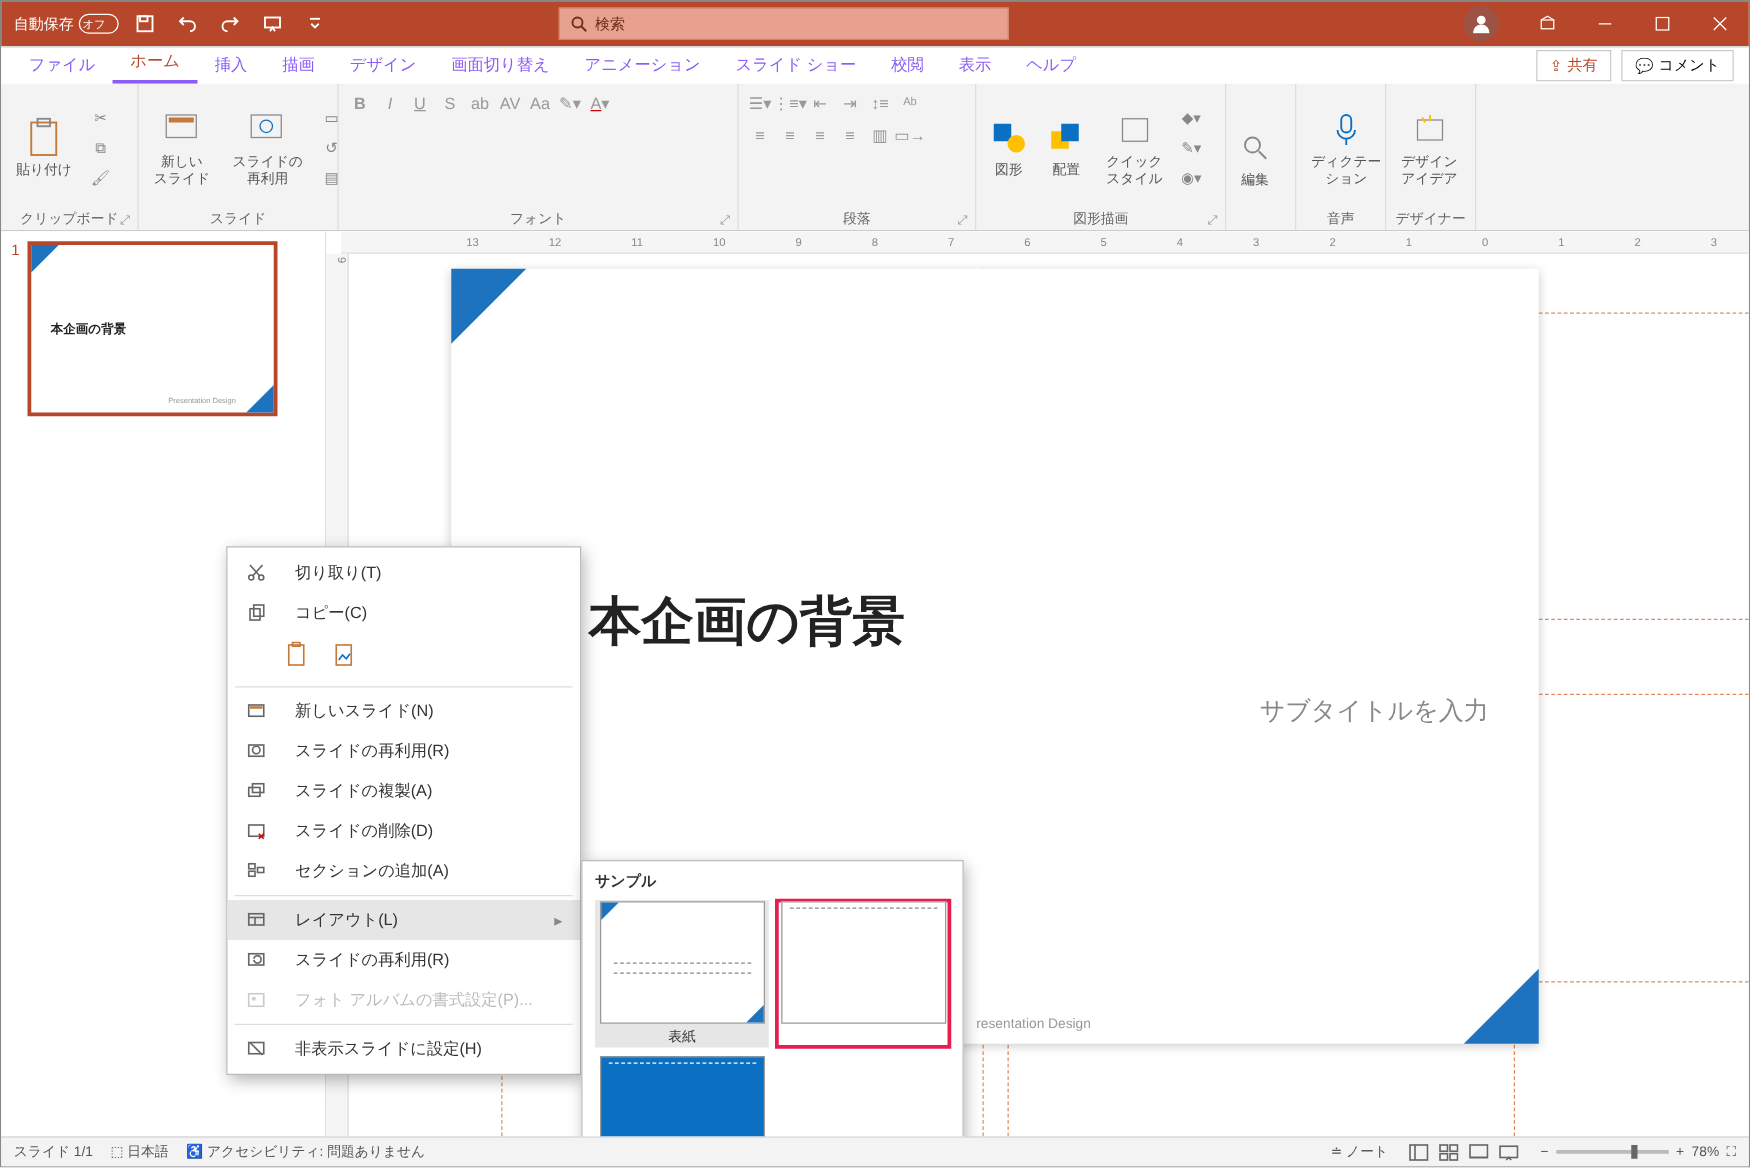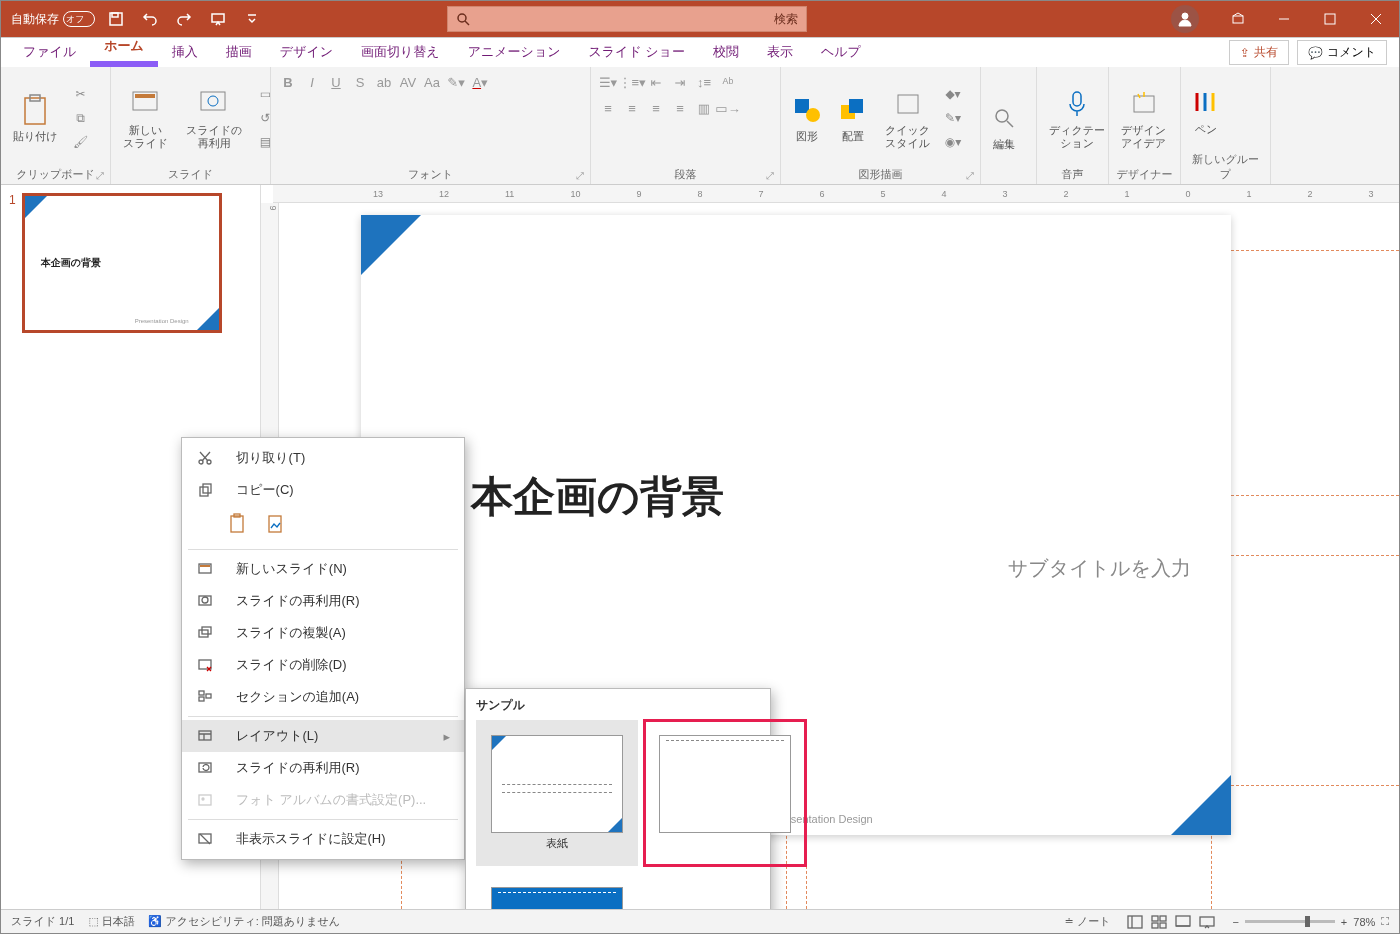"検索" .search-box { justify-content: space-between -> none }
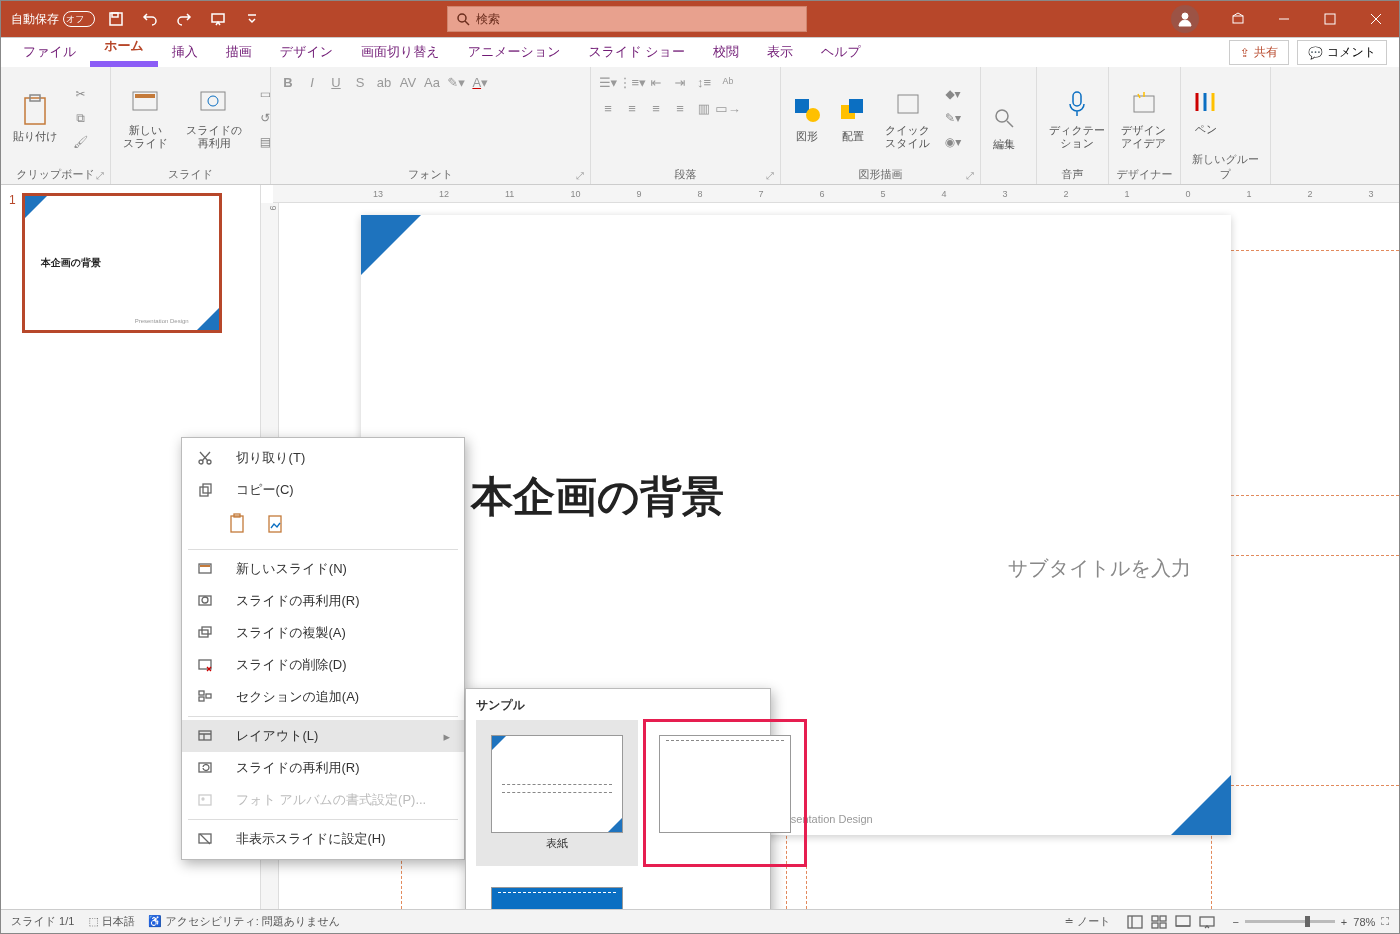"ファイル" .tab { color: #701a75 -> #8b5cf6 }
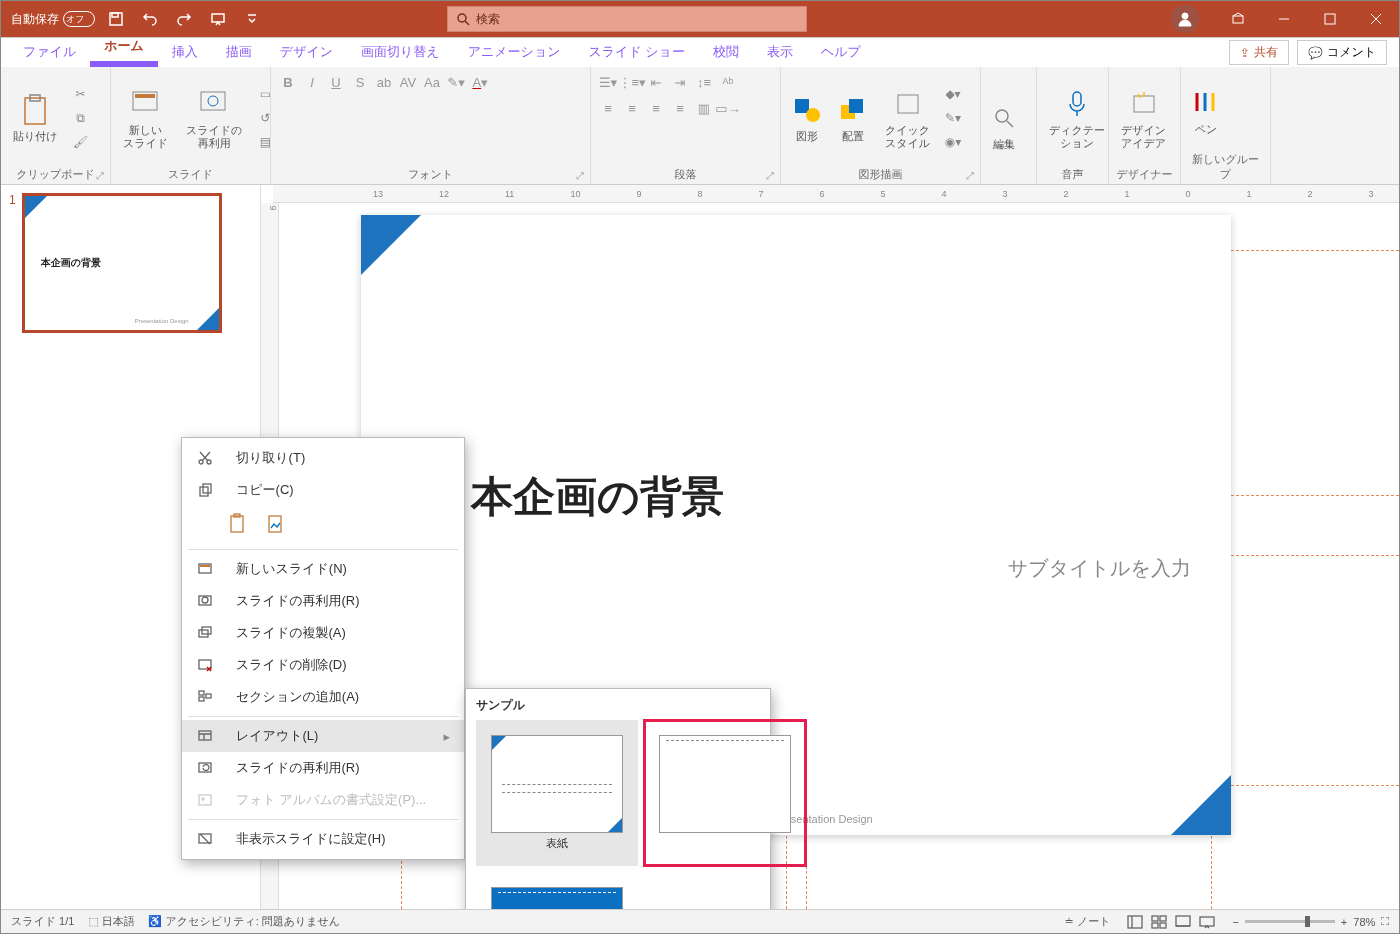"ホーム" .tab.active { border-bottom: 6px solid #8b5cf6 -> 3px solid #8b5cf6; font-weight: 700 -> 400 }
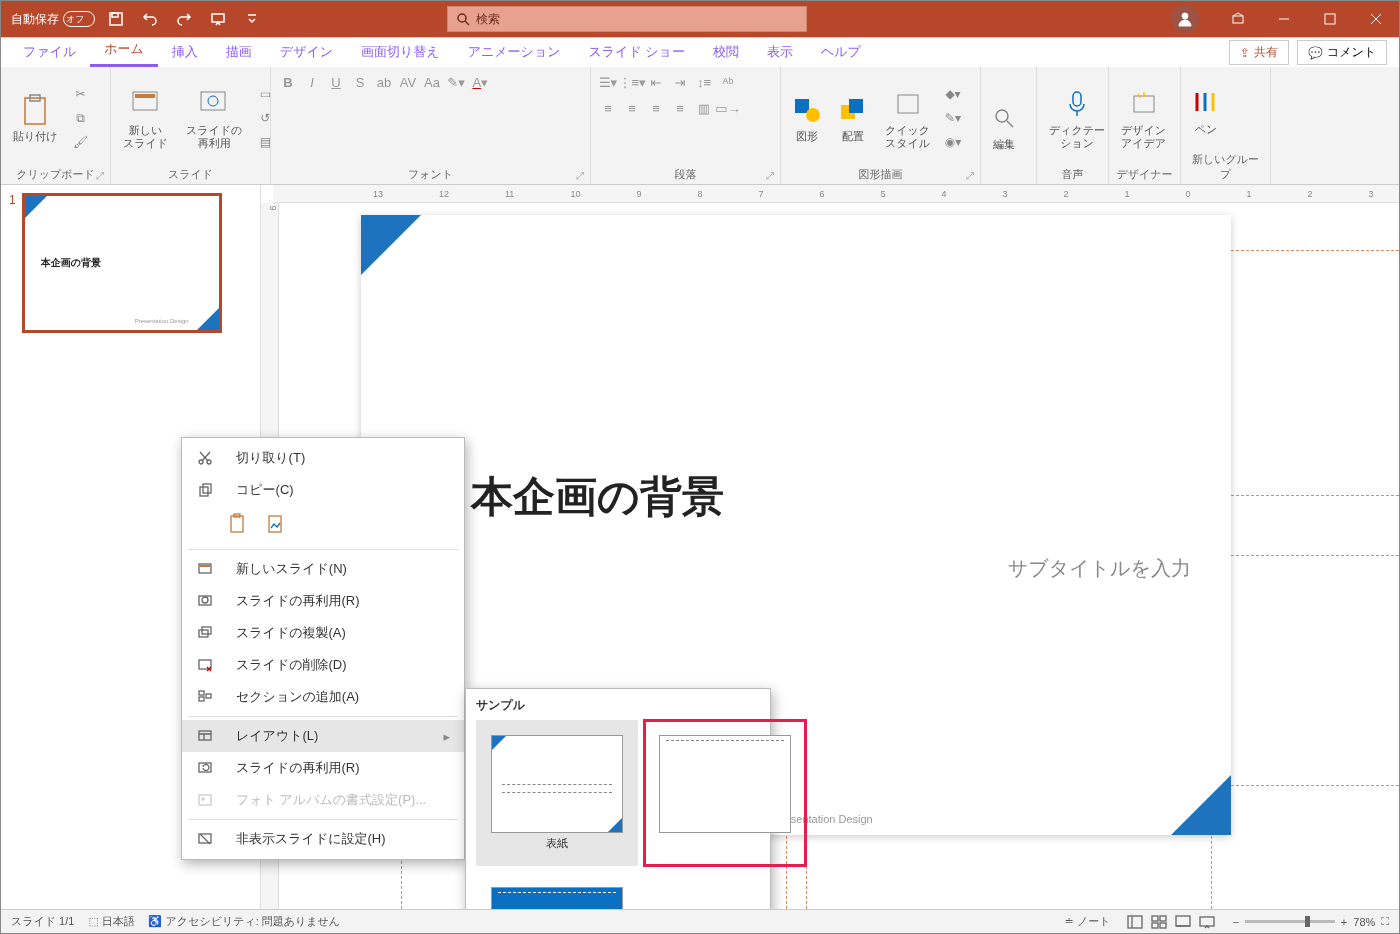"ペン" div.ribbon-group { html: <div> <div> <div> <div> <svg> <path></path> <path></path> <path></path> </svg> </div> <span>ペン</span> </div> </div> <div><span>新しいグループ</span></div> </div> -> none }
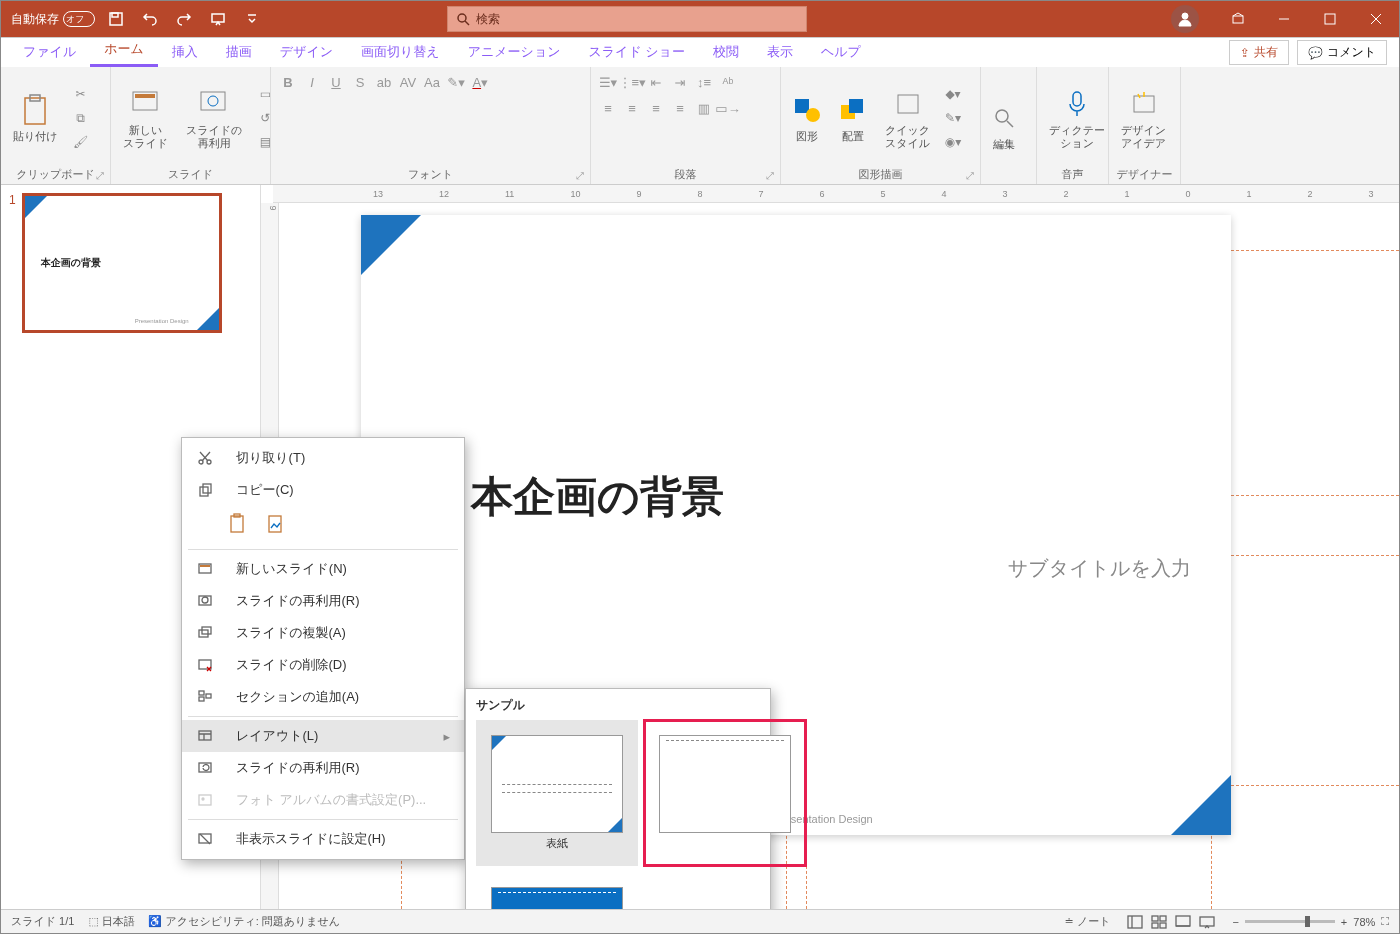"表紙" .layout-cell { padding: 15px -> 1px }
